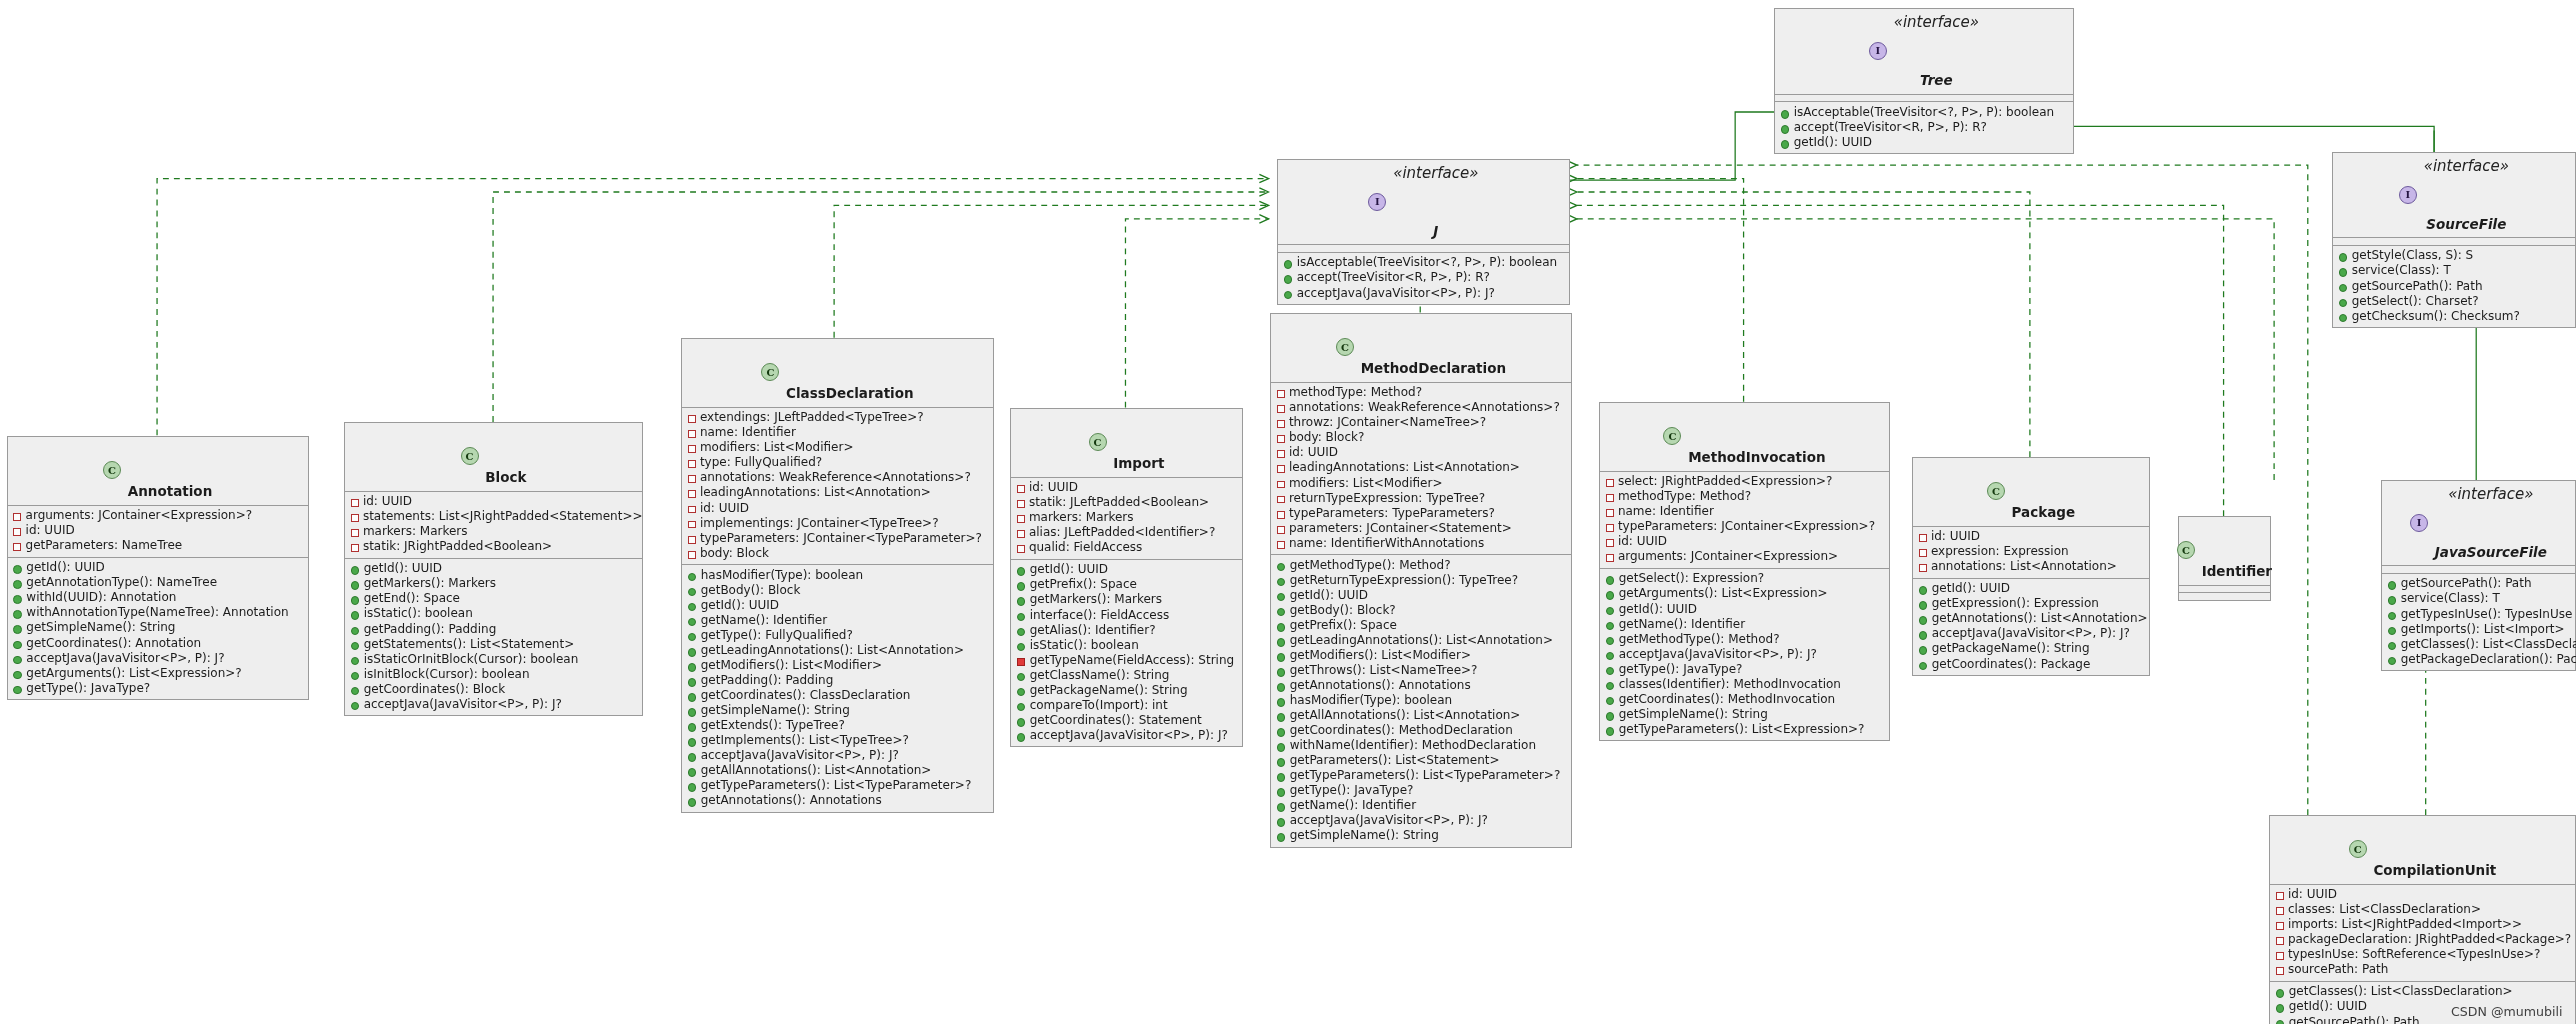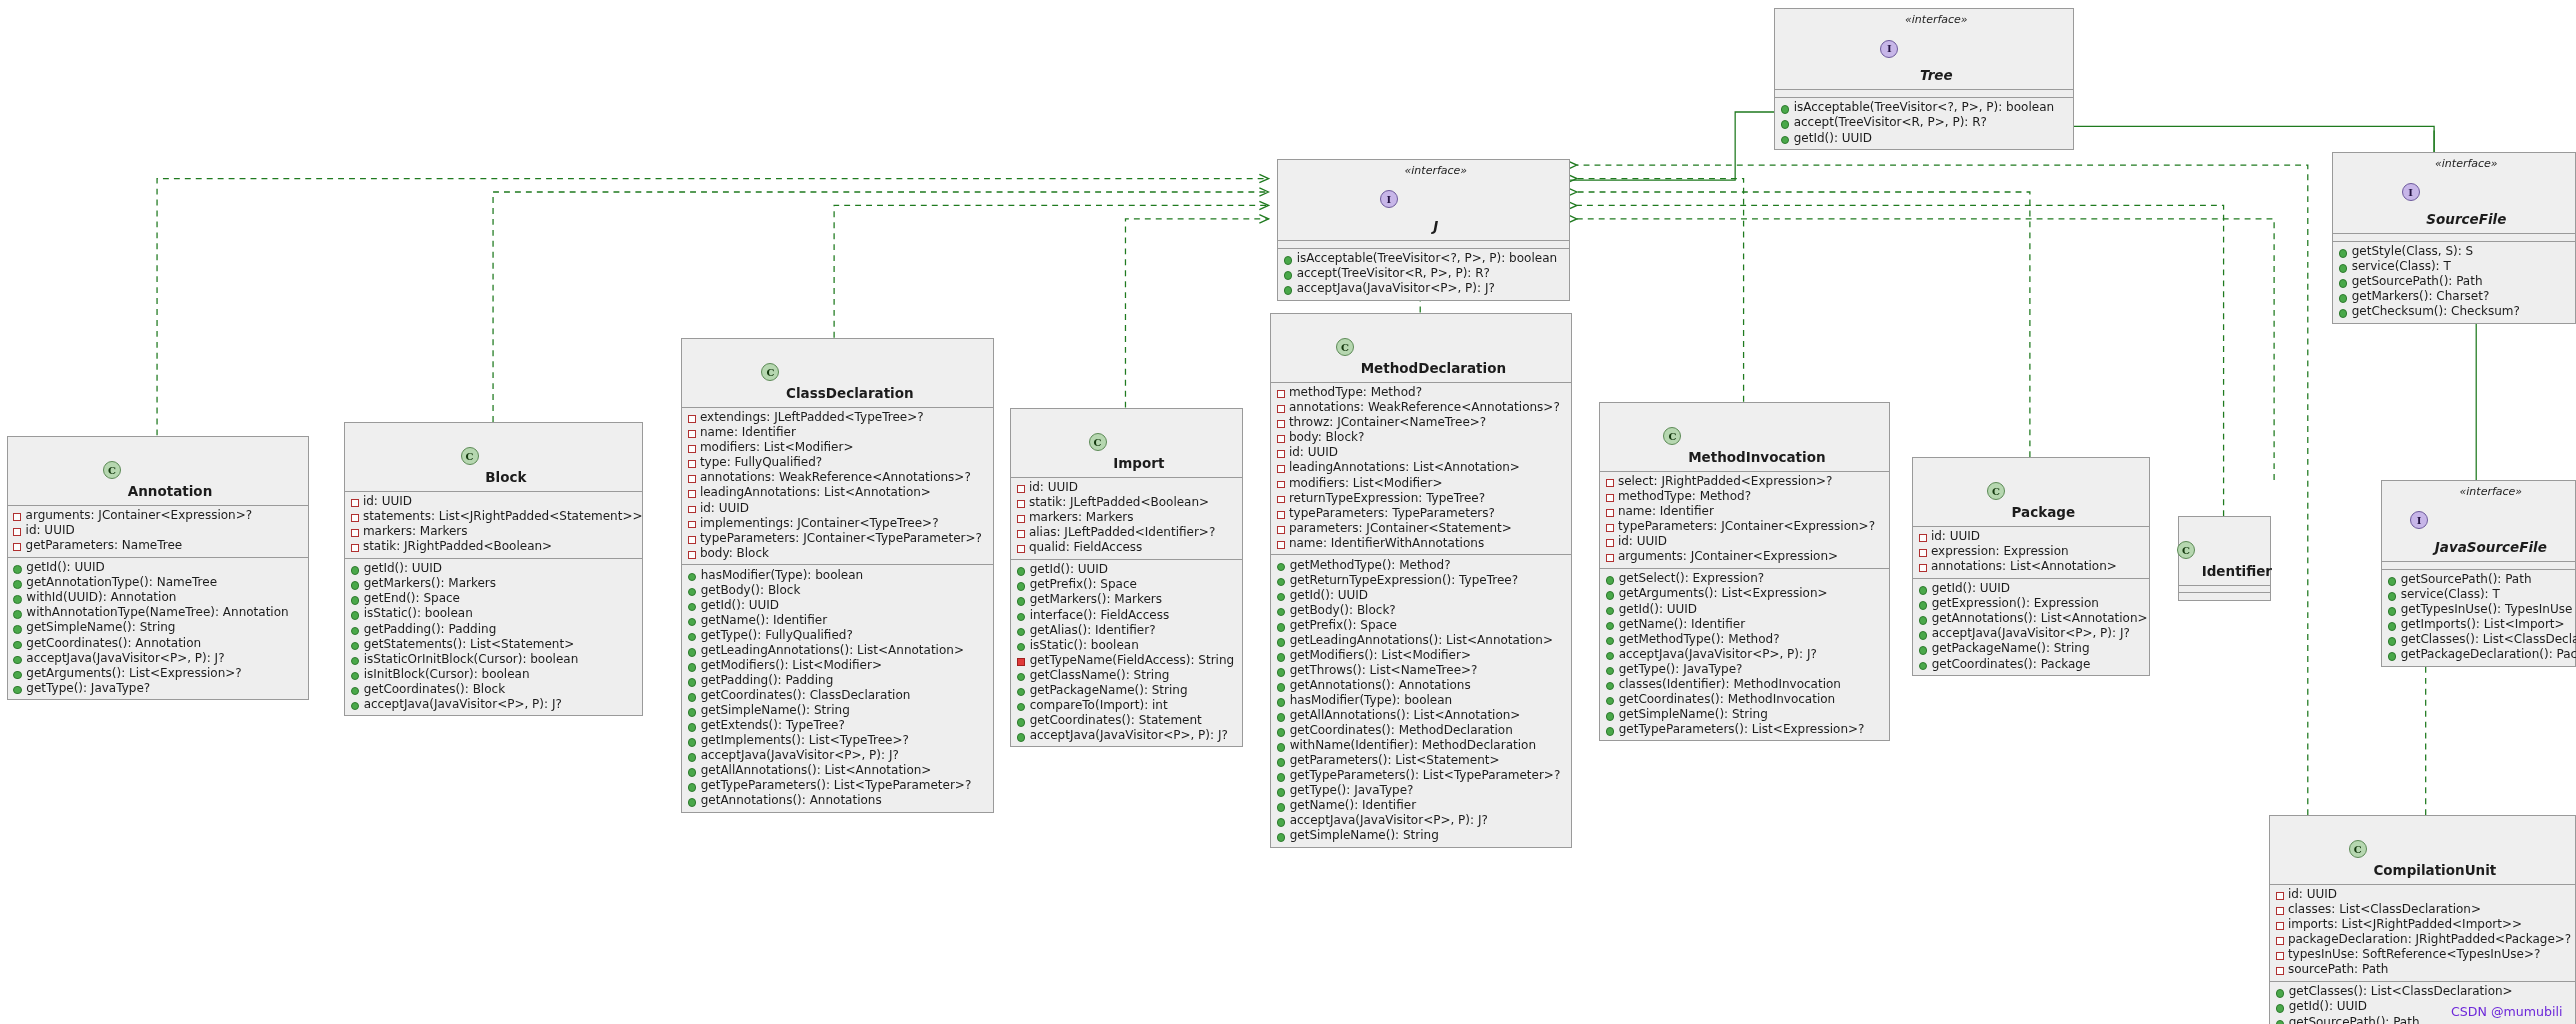"«interface»" .hdr .stereo { font-size: 11px -> 15px }
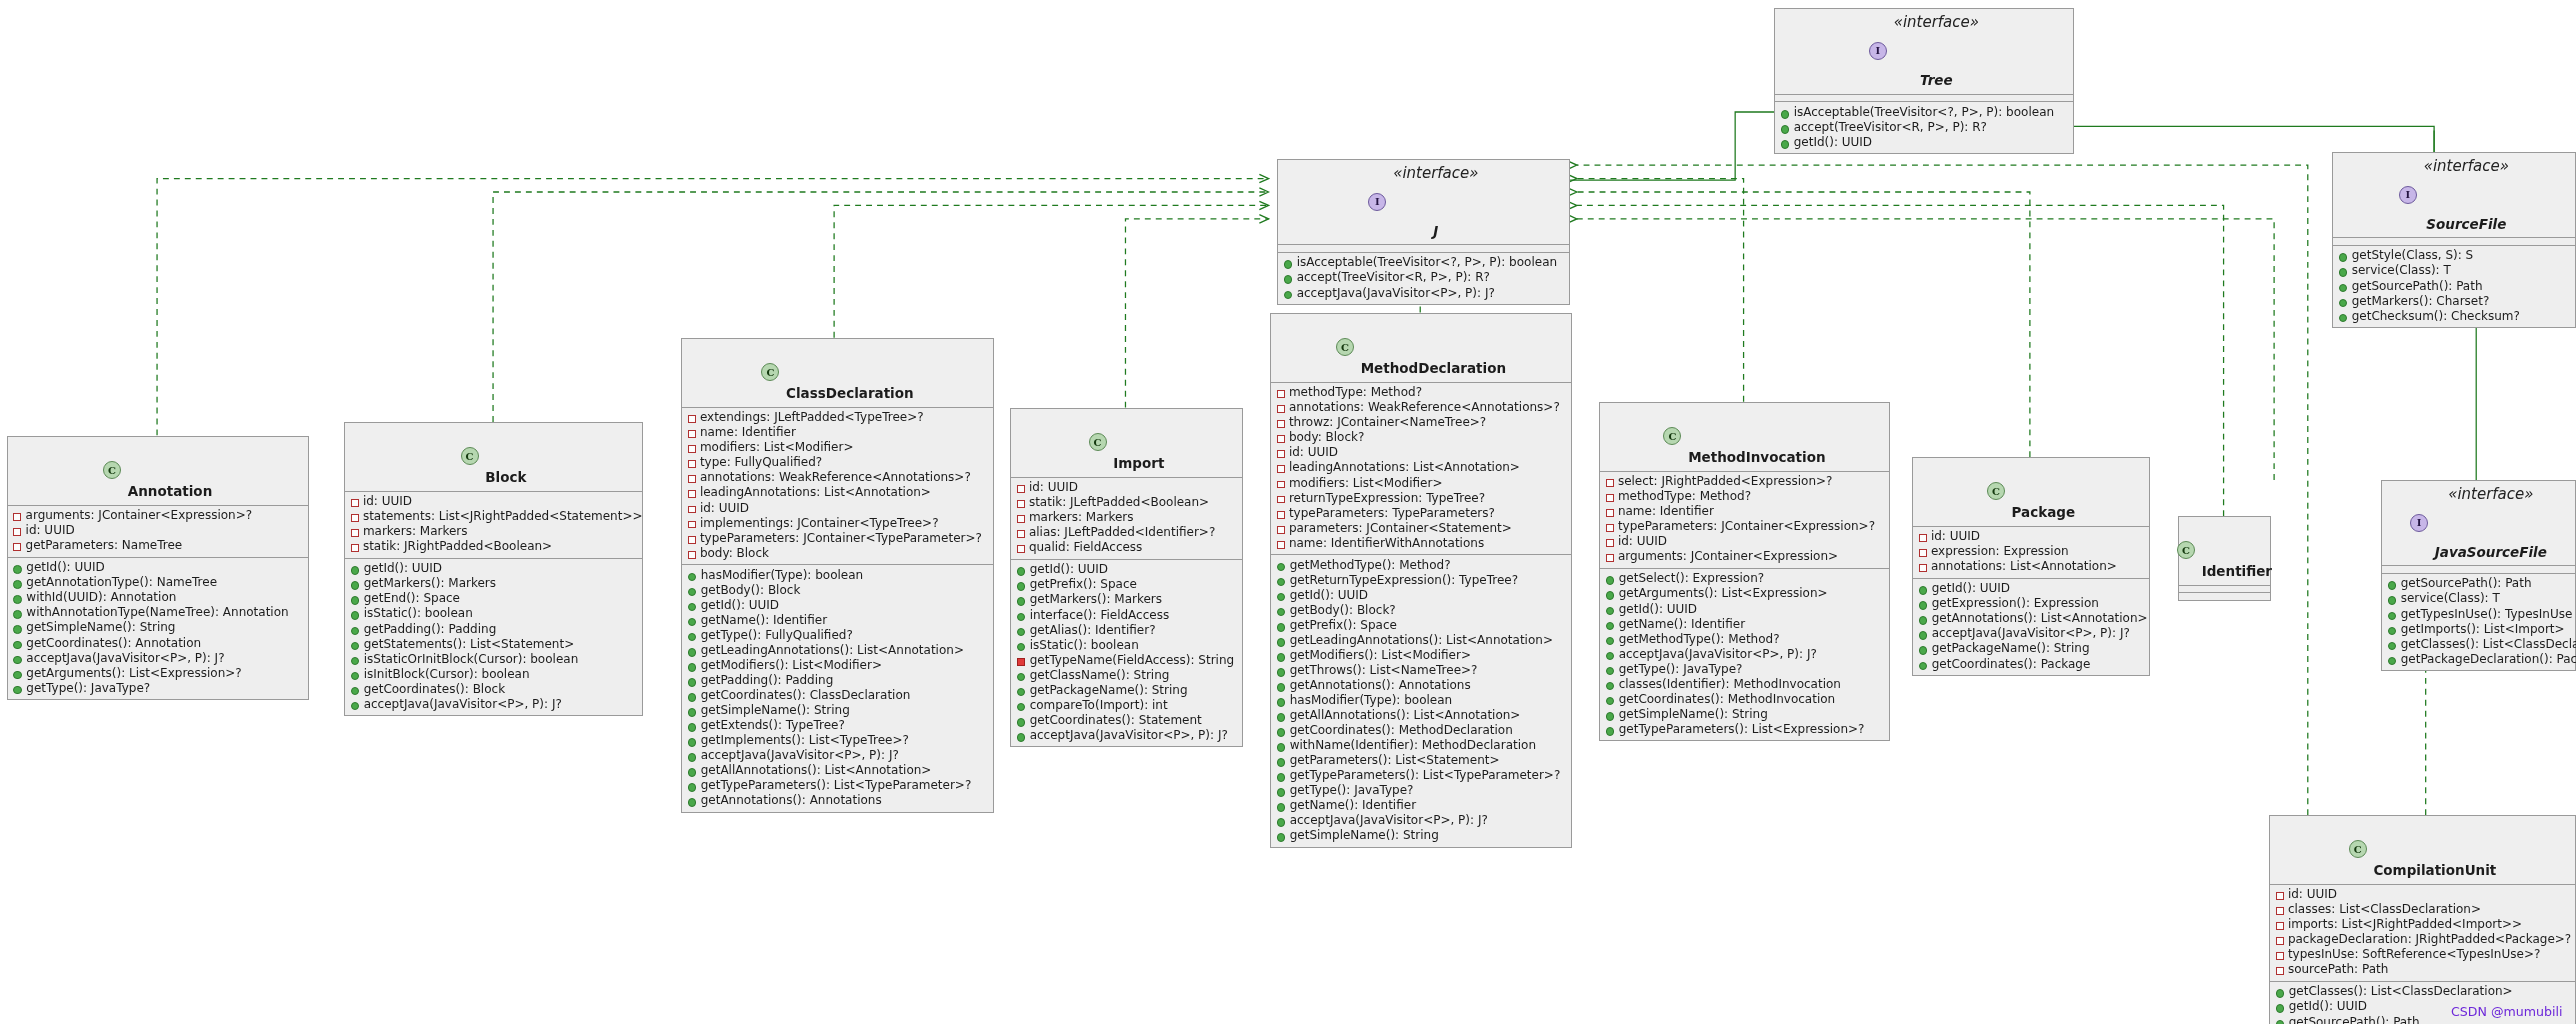"getMarkers(): Charset?" span.txt { text: getMarkers -> getSelect }
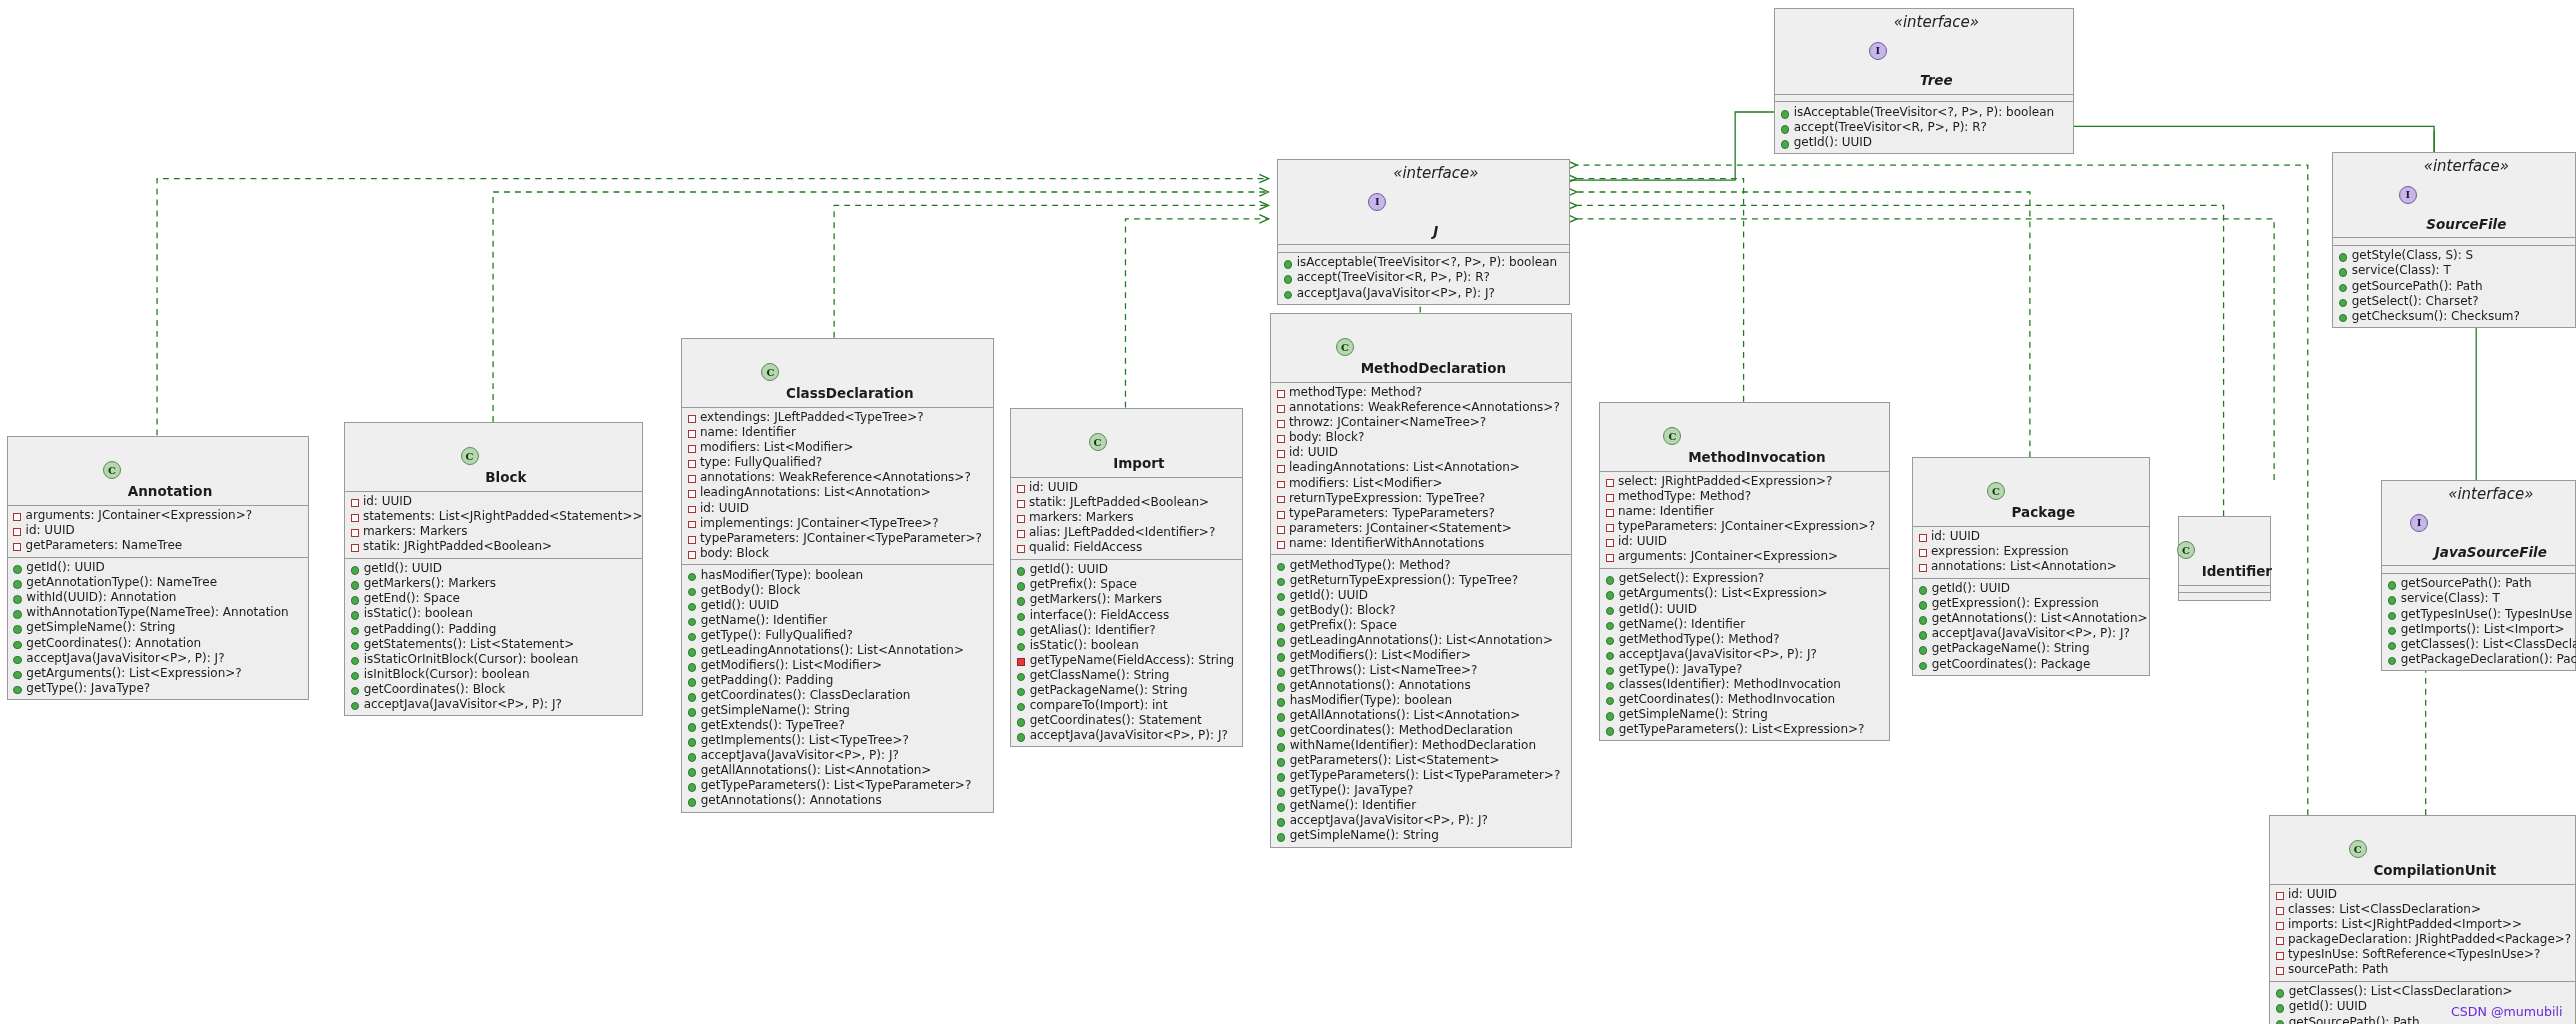"CSDN @mumubili" .watermark { color: #6d28d9 -> #404040 }
